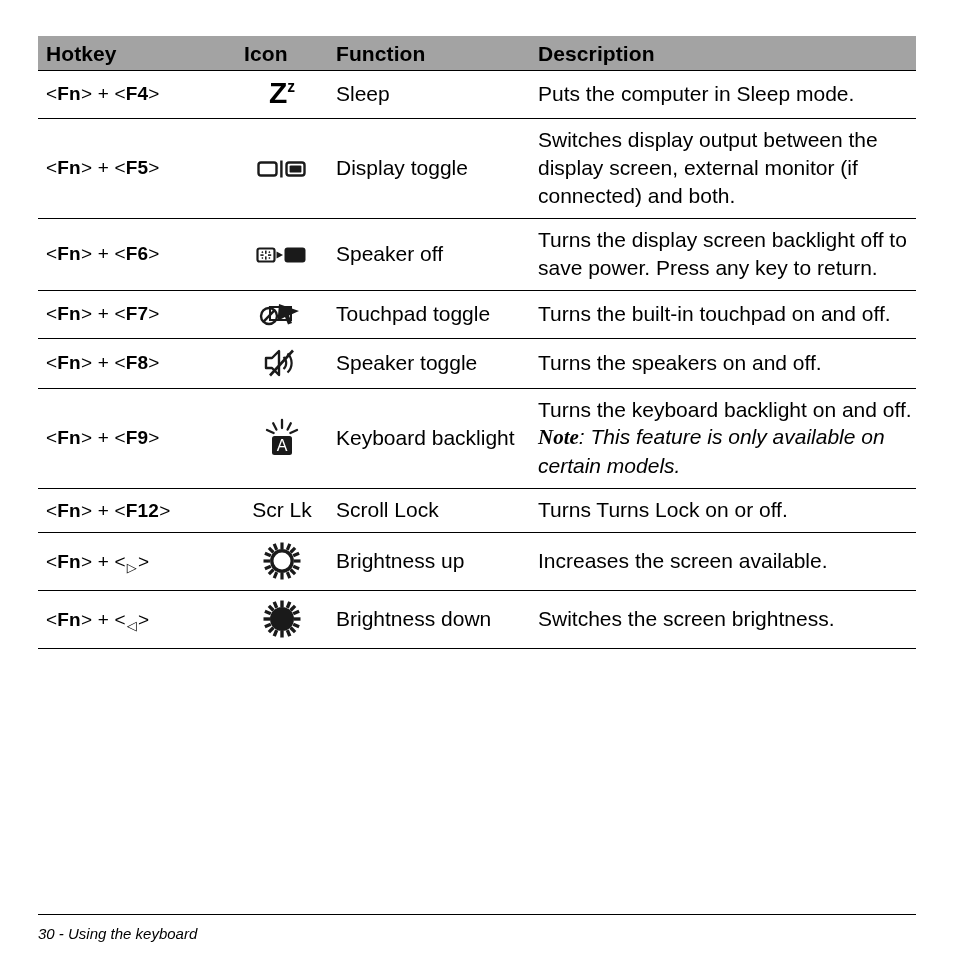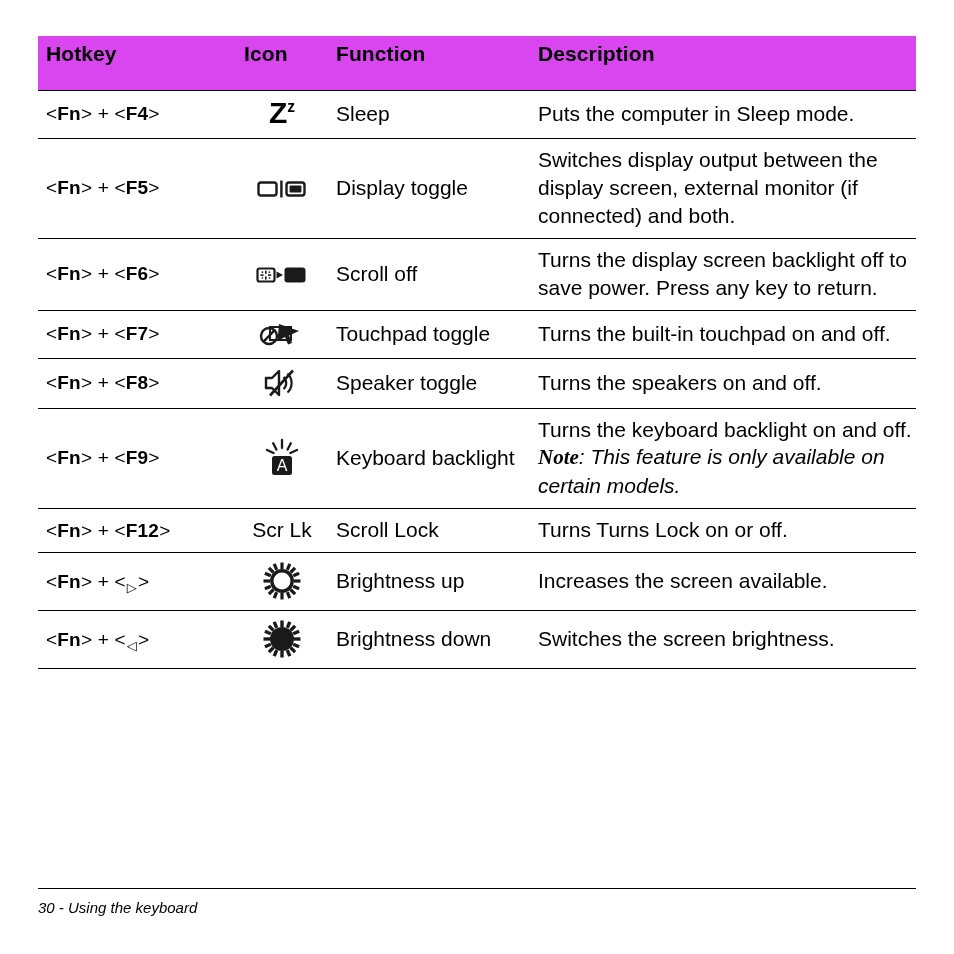"Hotkey" thead th { background: #d946ef -> #a3a3a3; padding: 6px 0 24px 8px -> 6px 0 4px 8px }
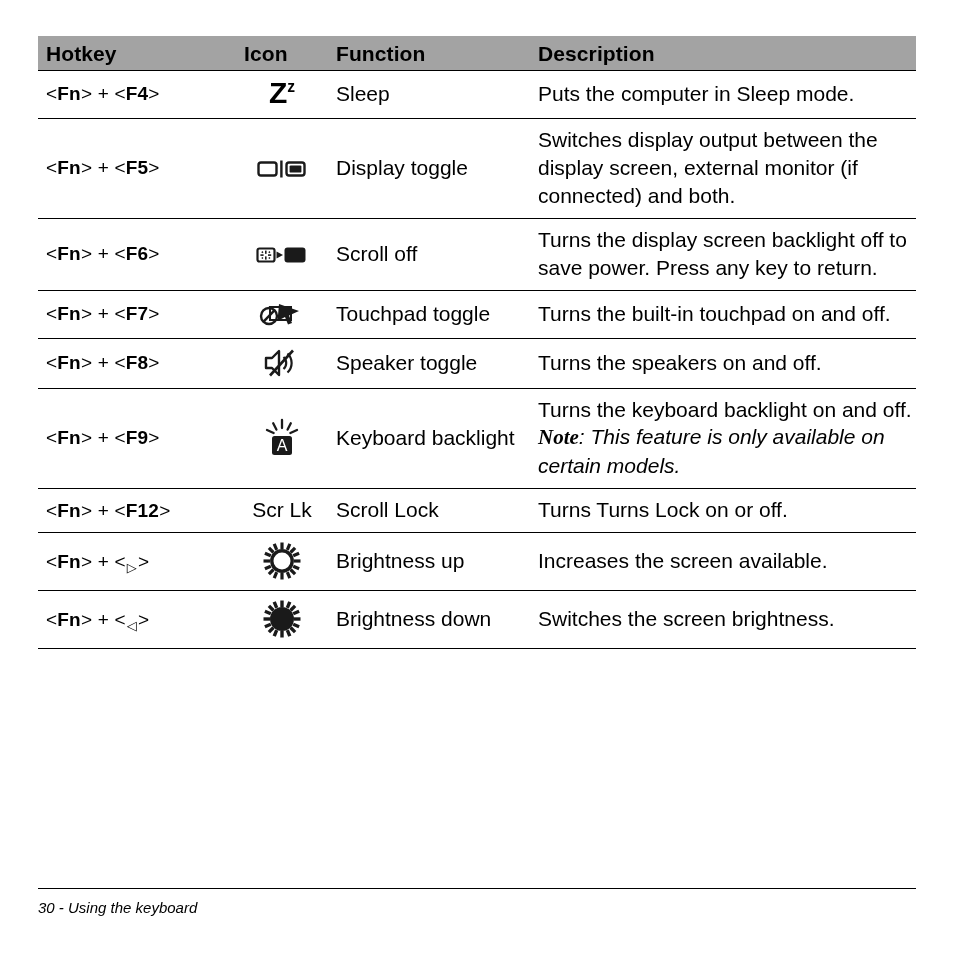"Scroll off" td.cell-function { text: Scroll -> Speaker }
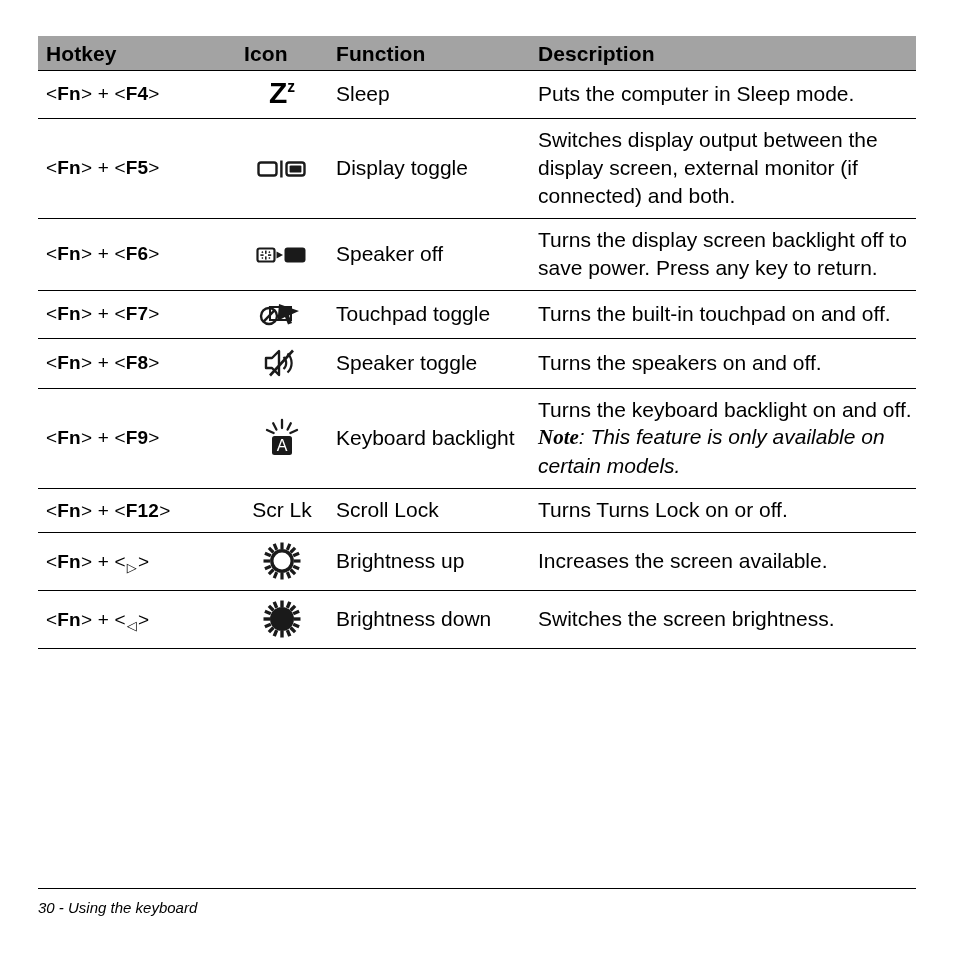"30 - Using the keyboard" .footer { bottom: 38px -> 12px }
